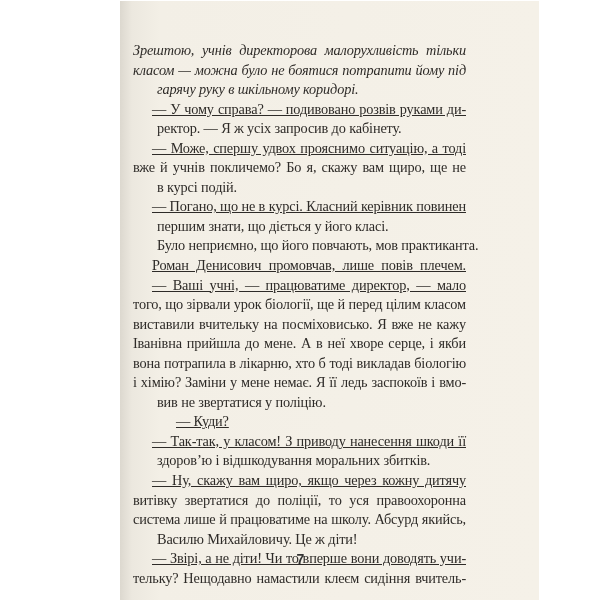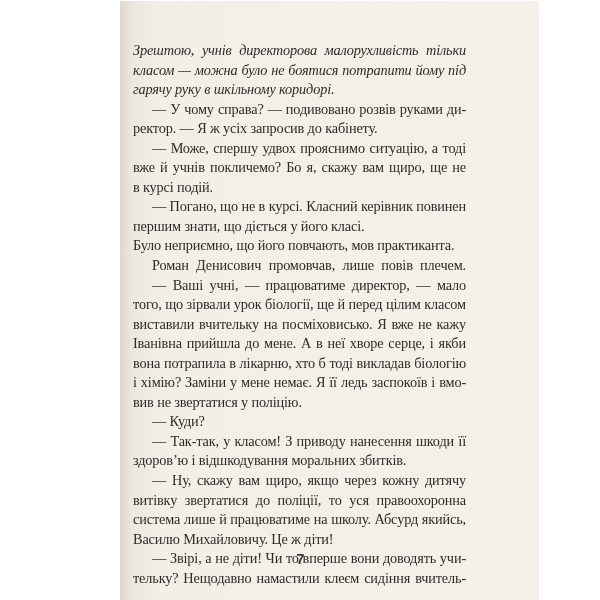"гарячу руку в шкільному коридорі." .line.last { margin-left: none -> 24px }
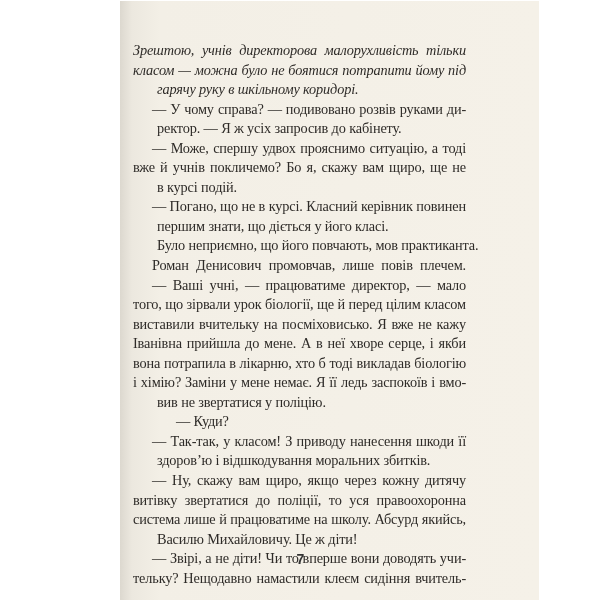"— У чому справа? —" .line.indent { text-decoration: none -> underline }
